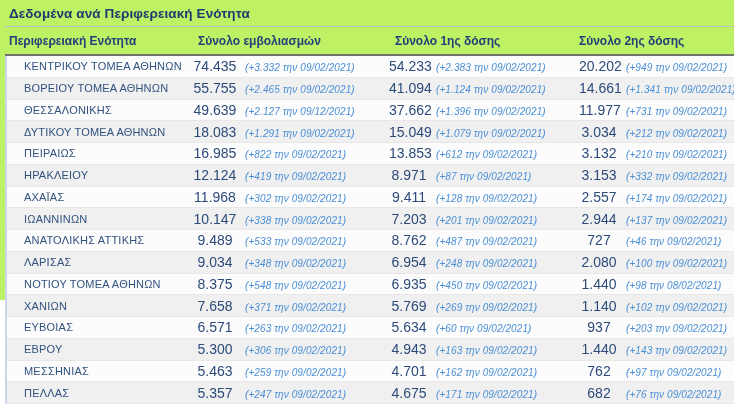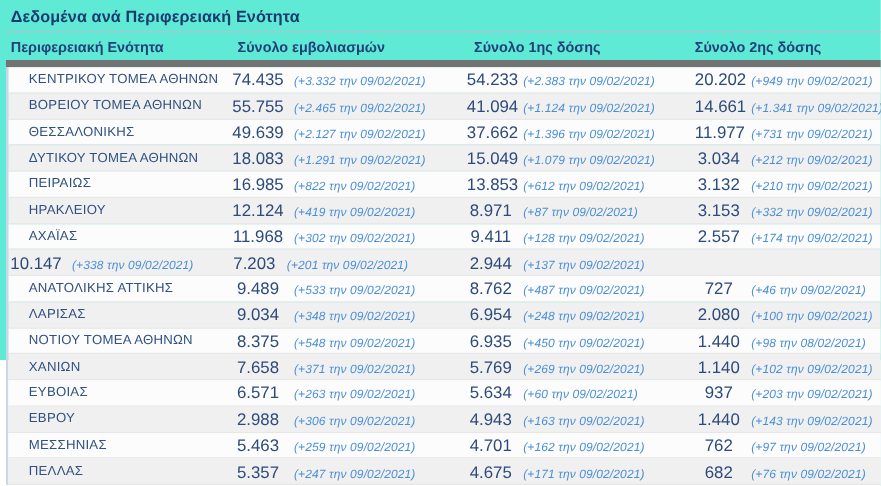"Δεδομένα ανά Περιφερειακή Ενότητα" .page { background: #5eead4 -> #bef264 }
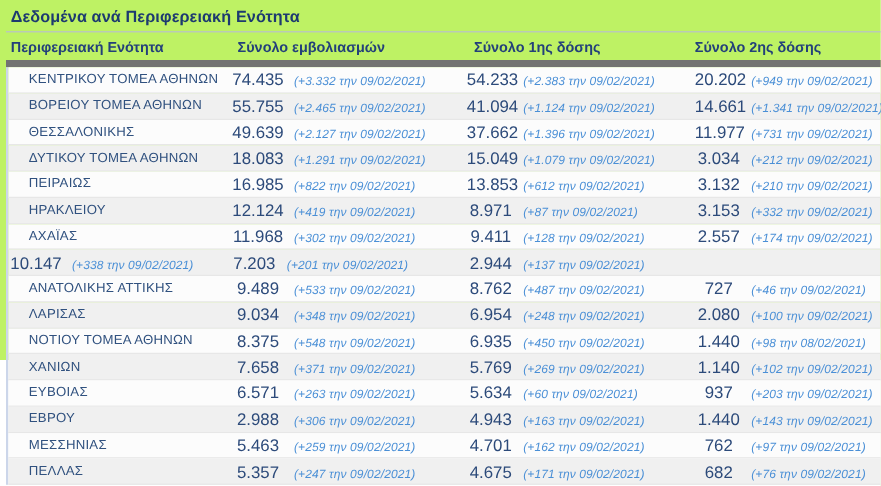"Περιφερειακή Ενότητα" .header-row { border-bottom: 6px solid #737373 -> 2px solid #737373 }
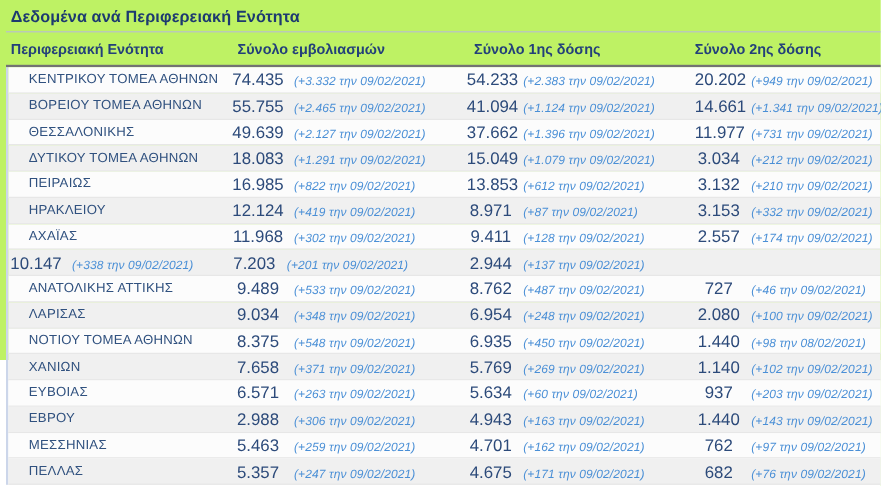"(+2.127 την 09/02/2021)" span.delta { text: 09/02/2021 -> 09/12/2021 }
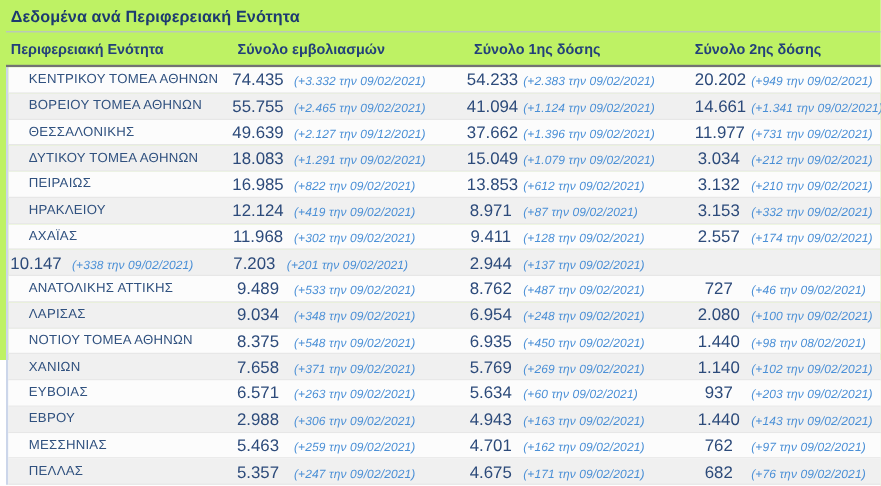"ΙΩΑΝΝΙΝΩΝ" div.region { html: none -> <div>ΙΩΑΝΝΙΝΩΝ</div> }
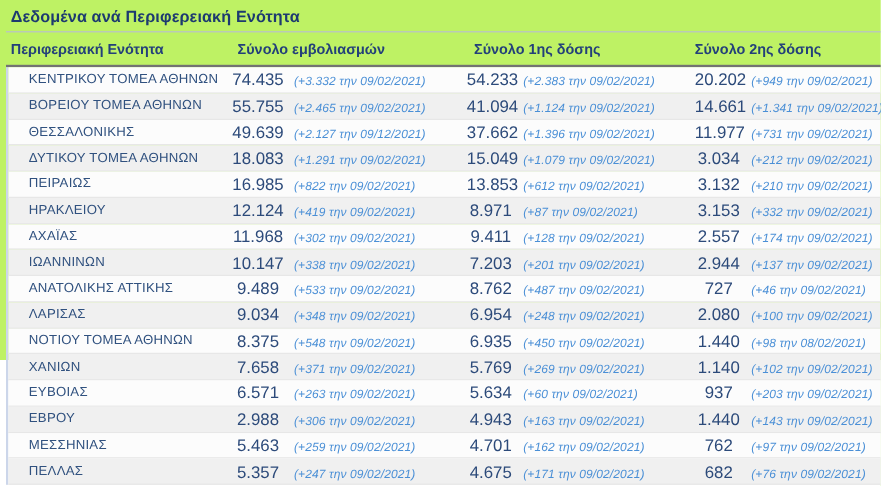"2.988" span.num { text: 2.988 -> 5.300 }
